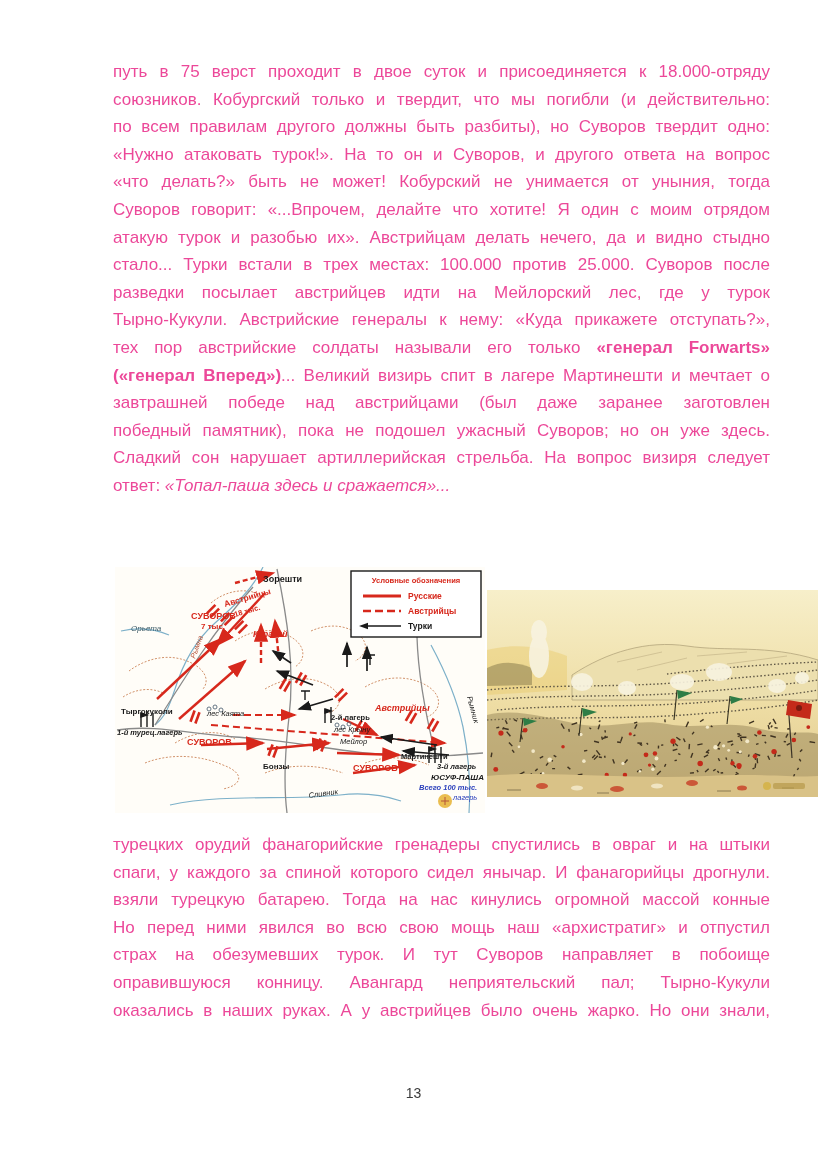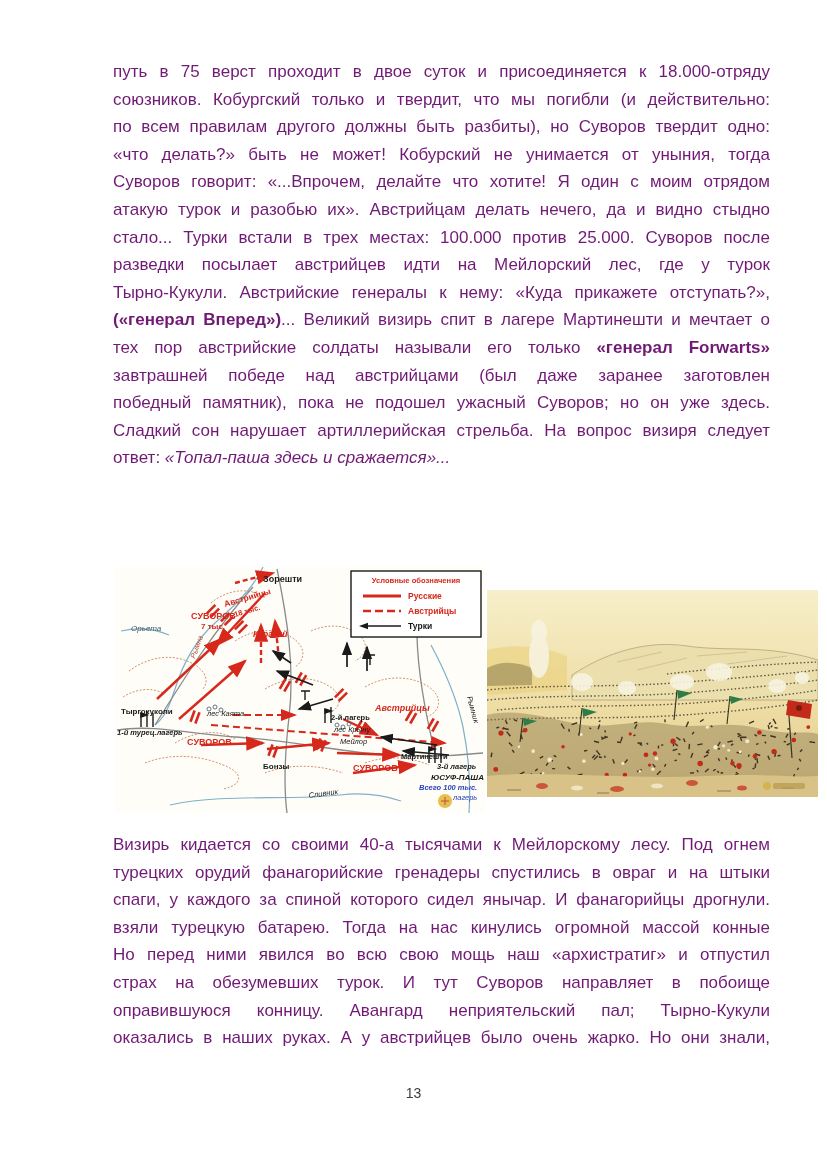"путь в 75 верст проходит" .para { color: #701a75 -> #ec4899 }
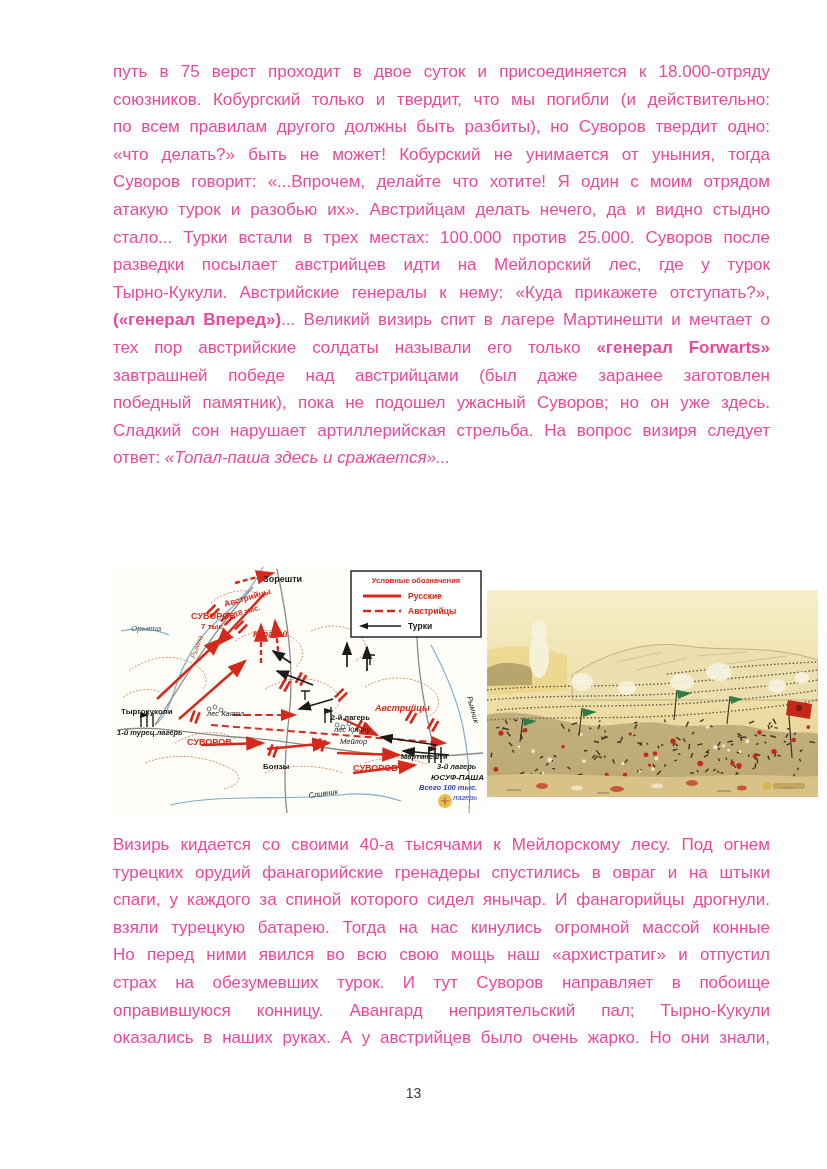"«Нужно атаковать турок!». На то" div.line { html: none -> <div><span>«Нужно атаковать турок!». На то он и Суворов, и другого ответа на вопрос</span></div> }
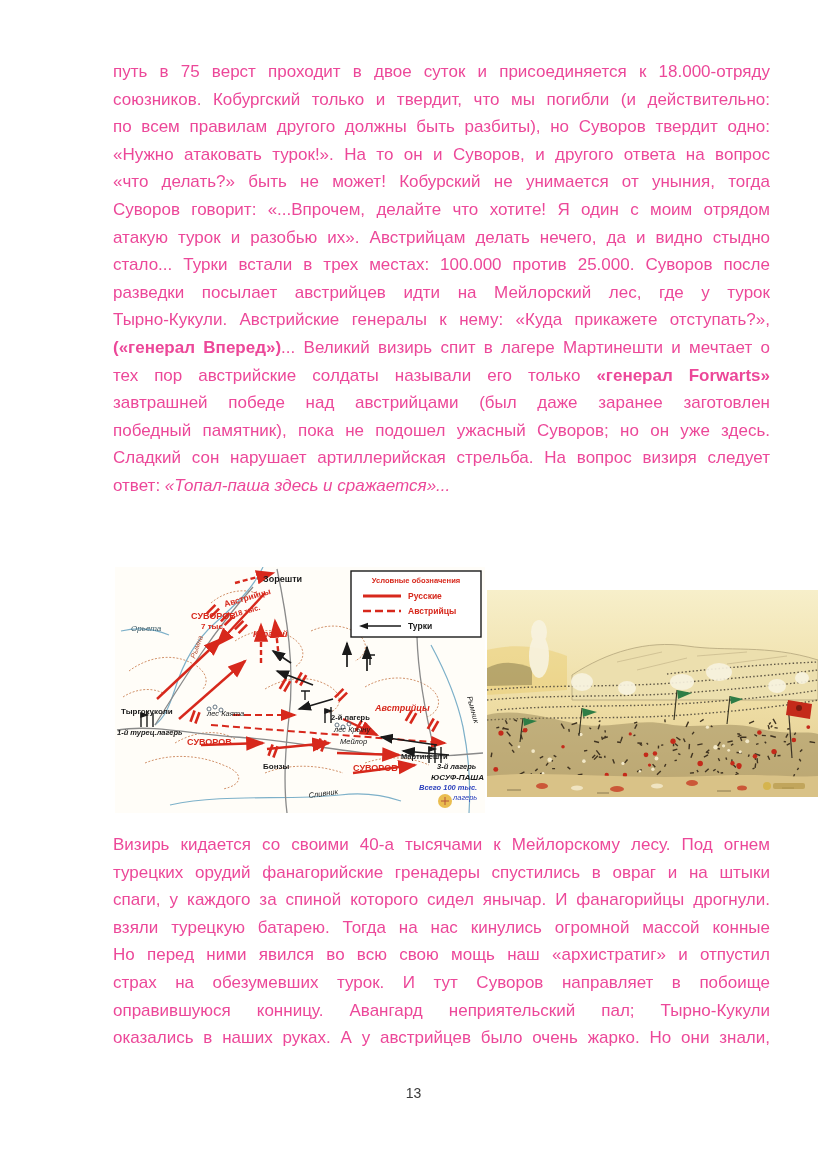"(«генерал Вперед»)... Великий визирь" div.line { order: before "тех пор австрийские солдаты называли" -> after "тех пор австрийские солдаты называли" }
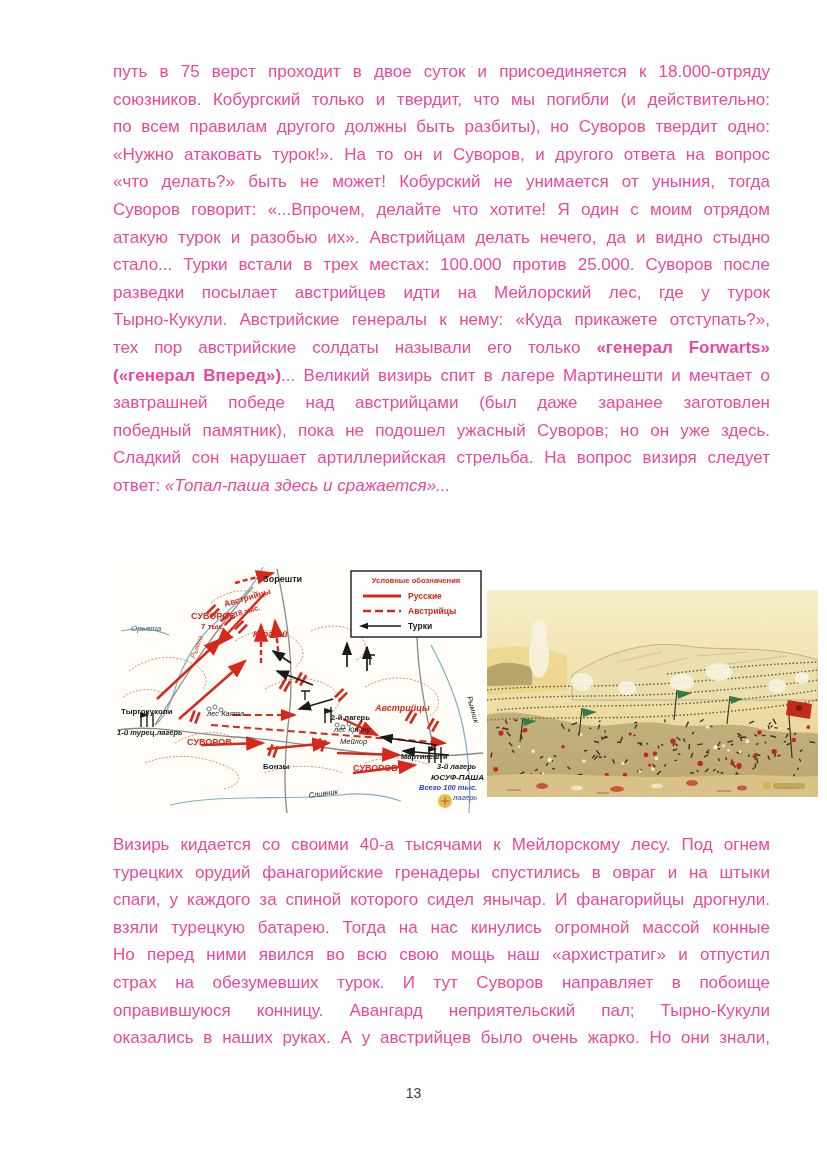"Визирь кидается со своими 40-а" div.line { html: <div><span>Визирь кидается со своими 40-а тысячами к Мейлорскому лесу. Под огнем</span></div> -> none }
